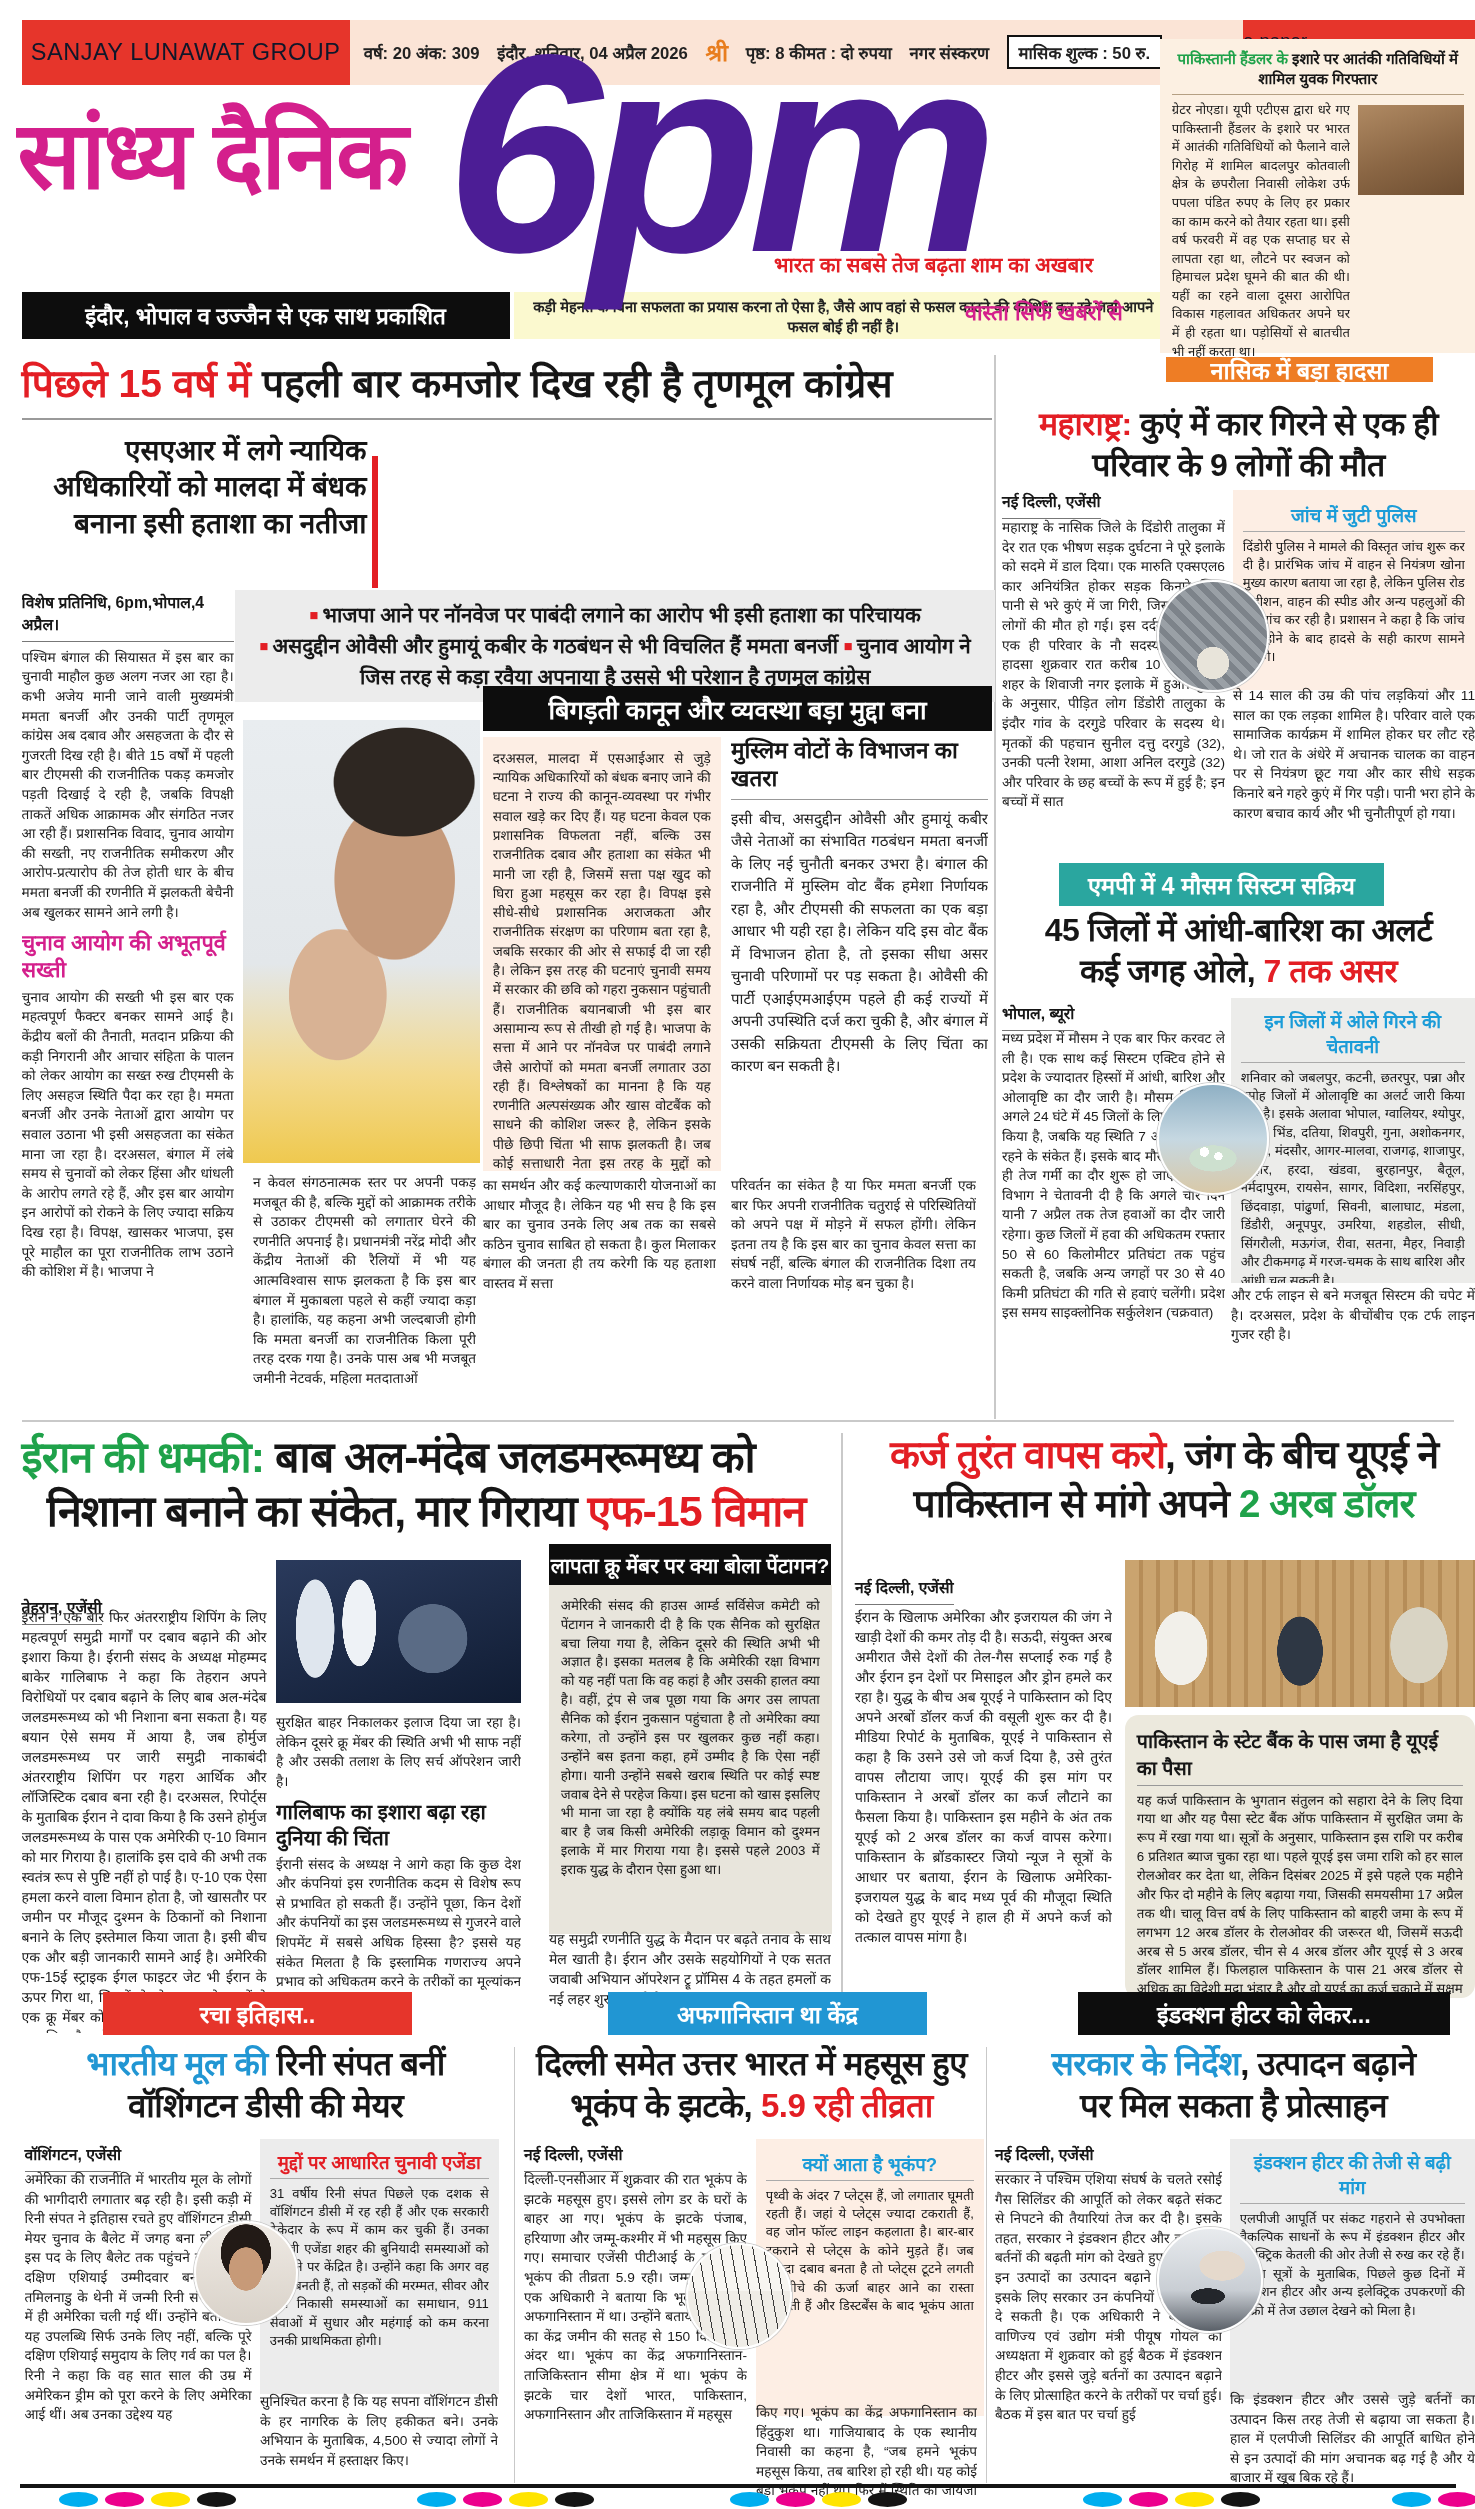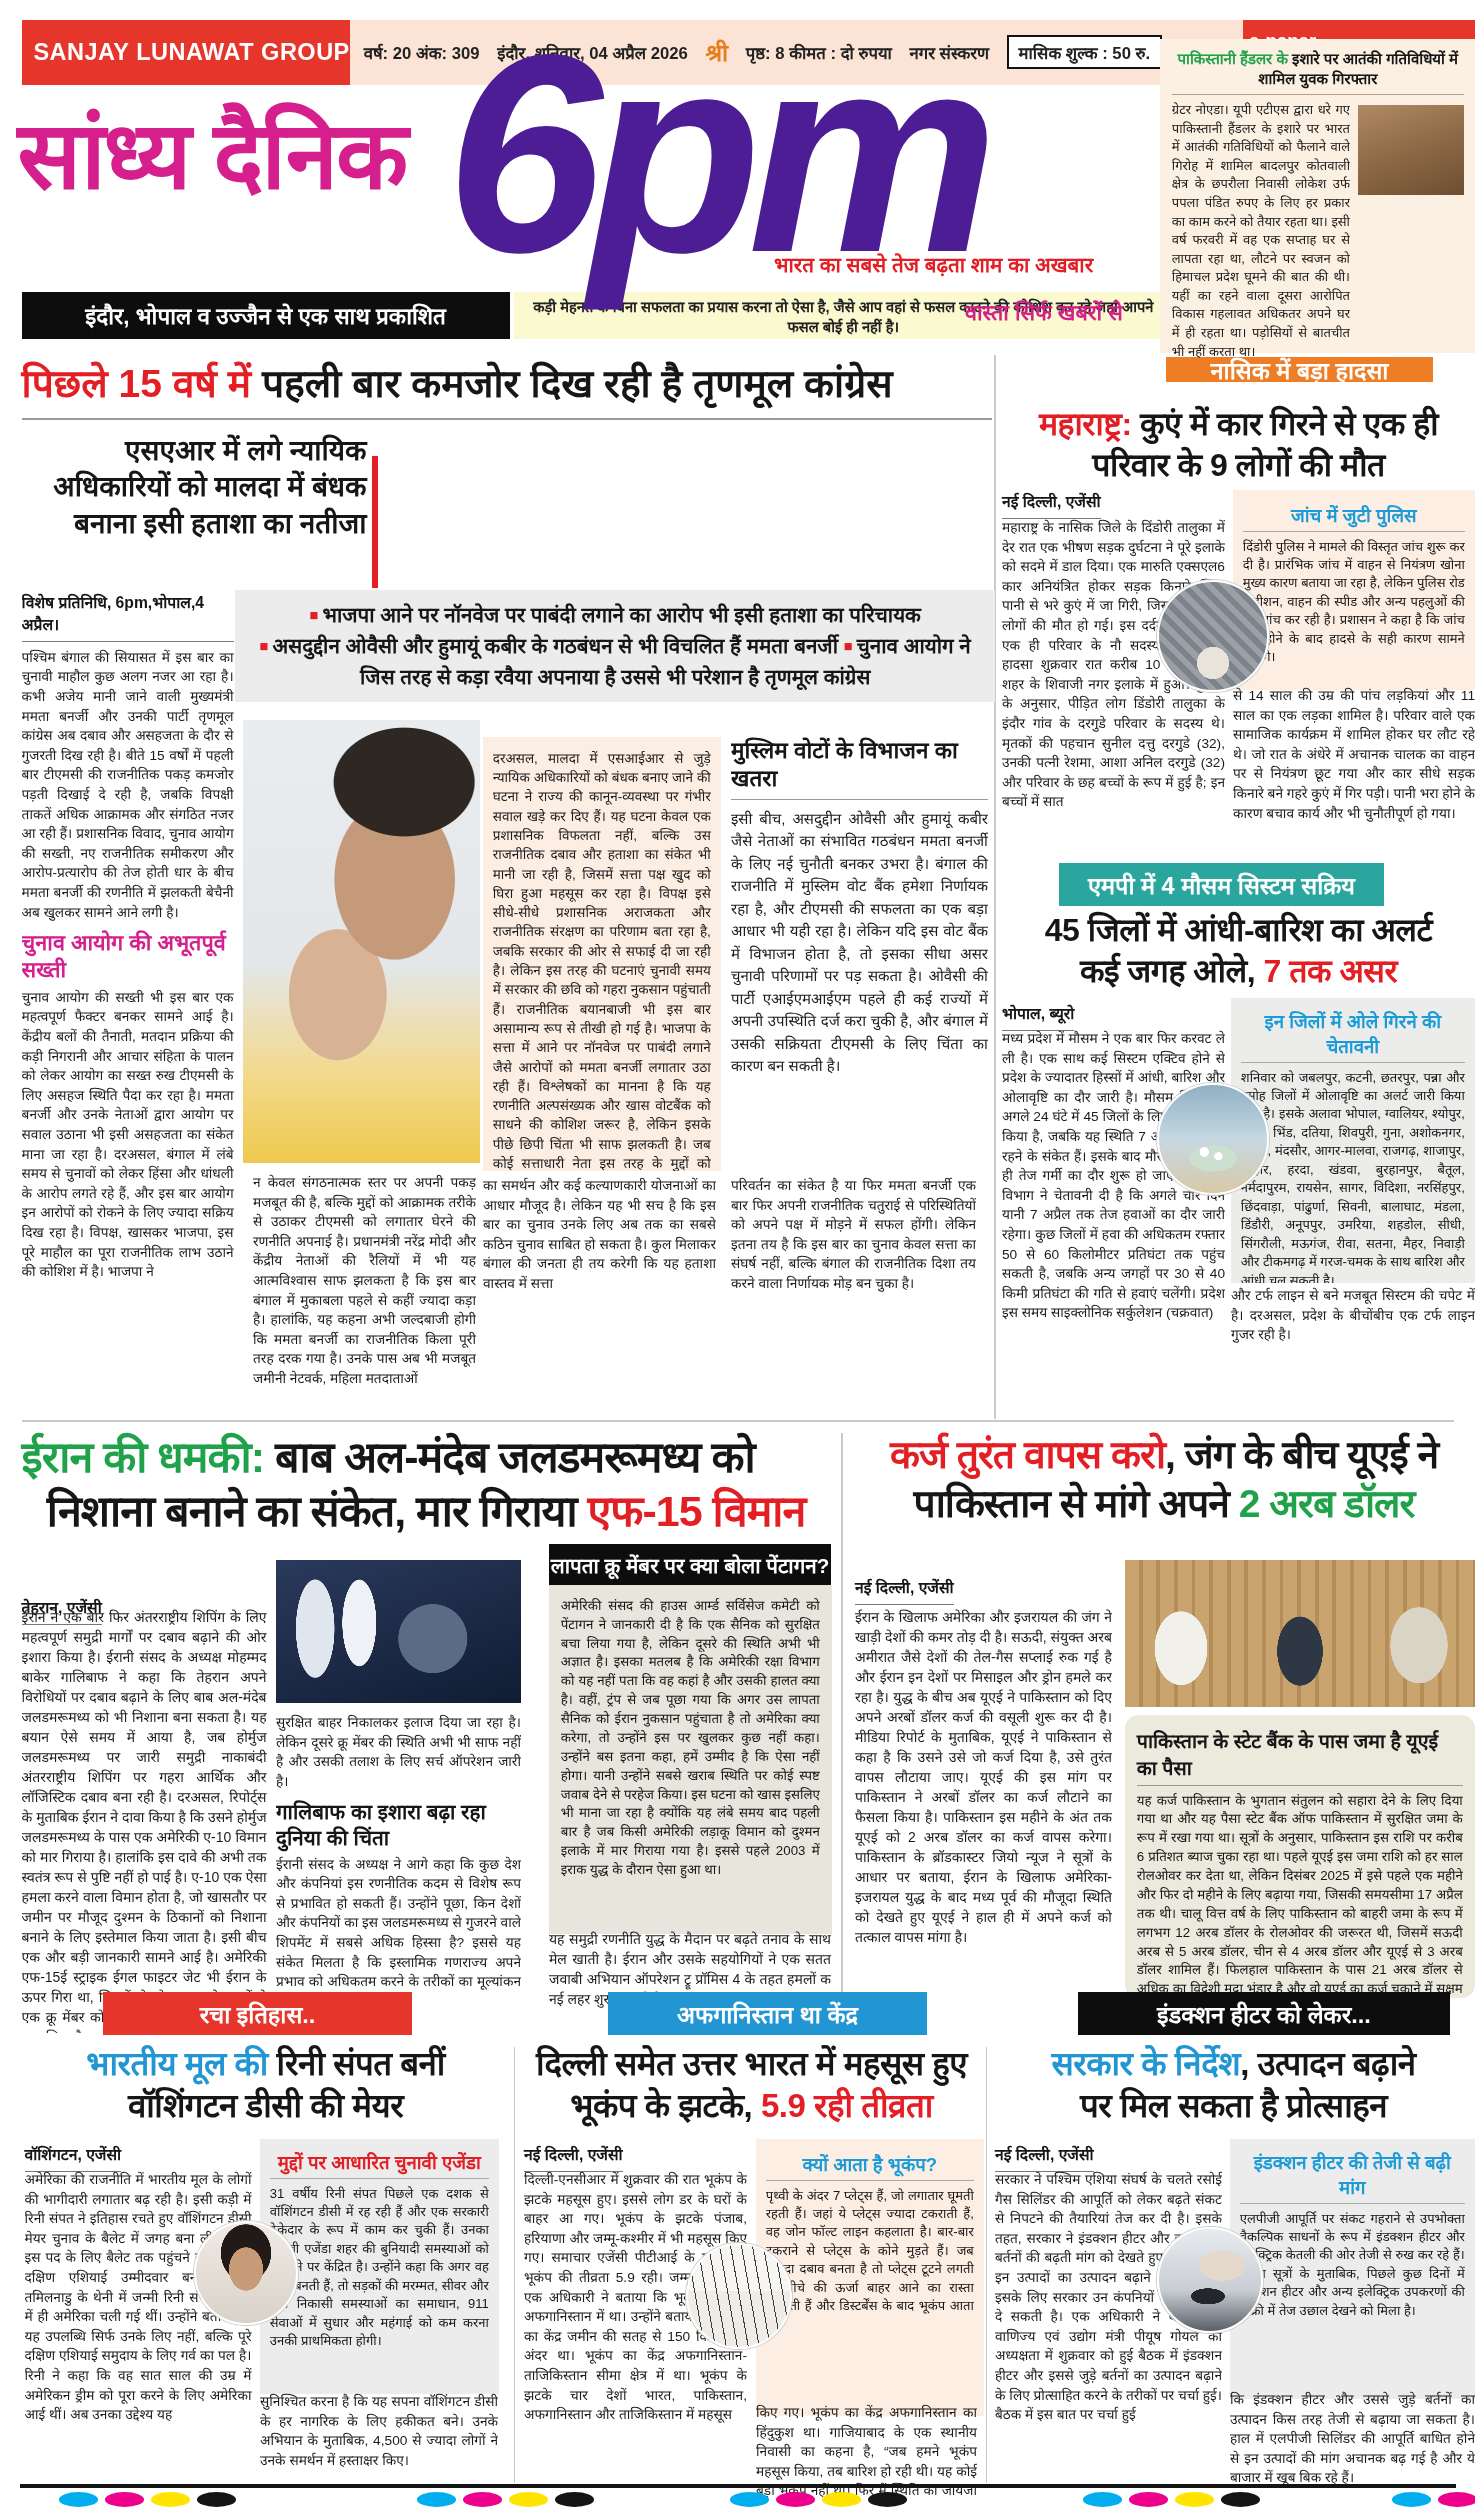"SANJAY LUNAWAT GROUP" .redbox { color: #ffffff -> #0f172a; font-weight: bold -> normal; padding-left: 6px -> none }
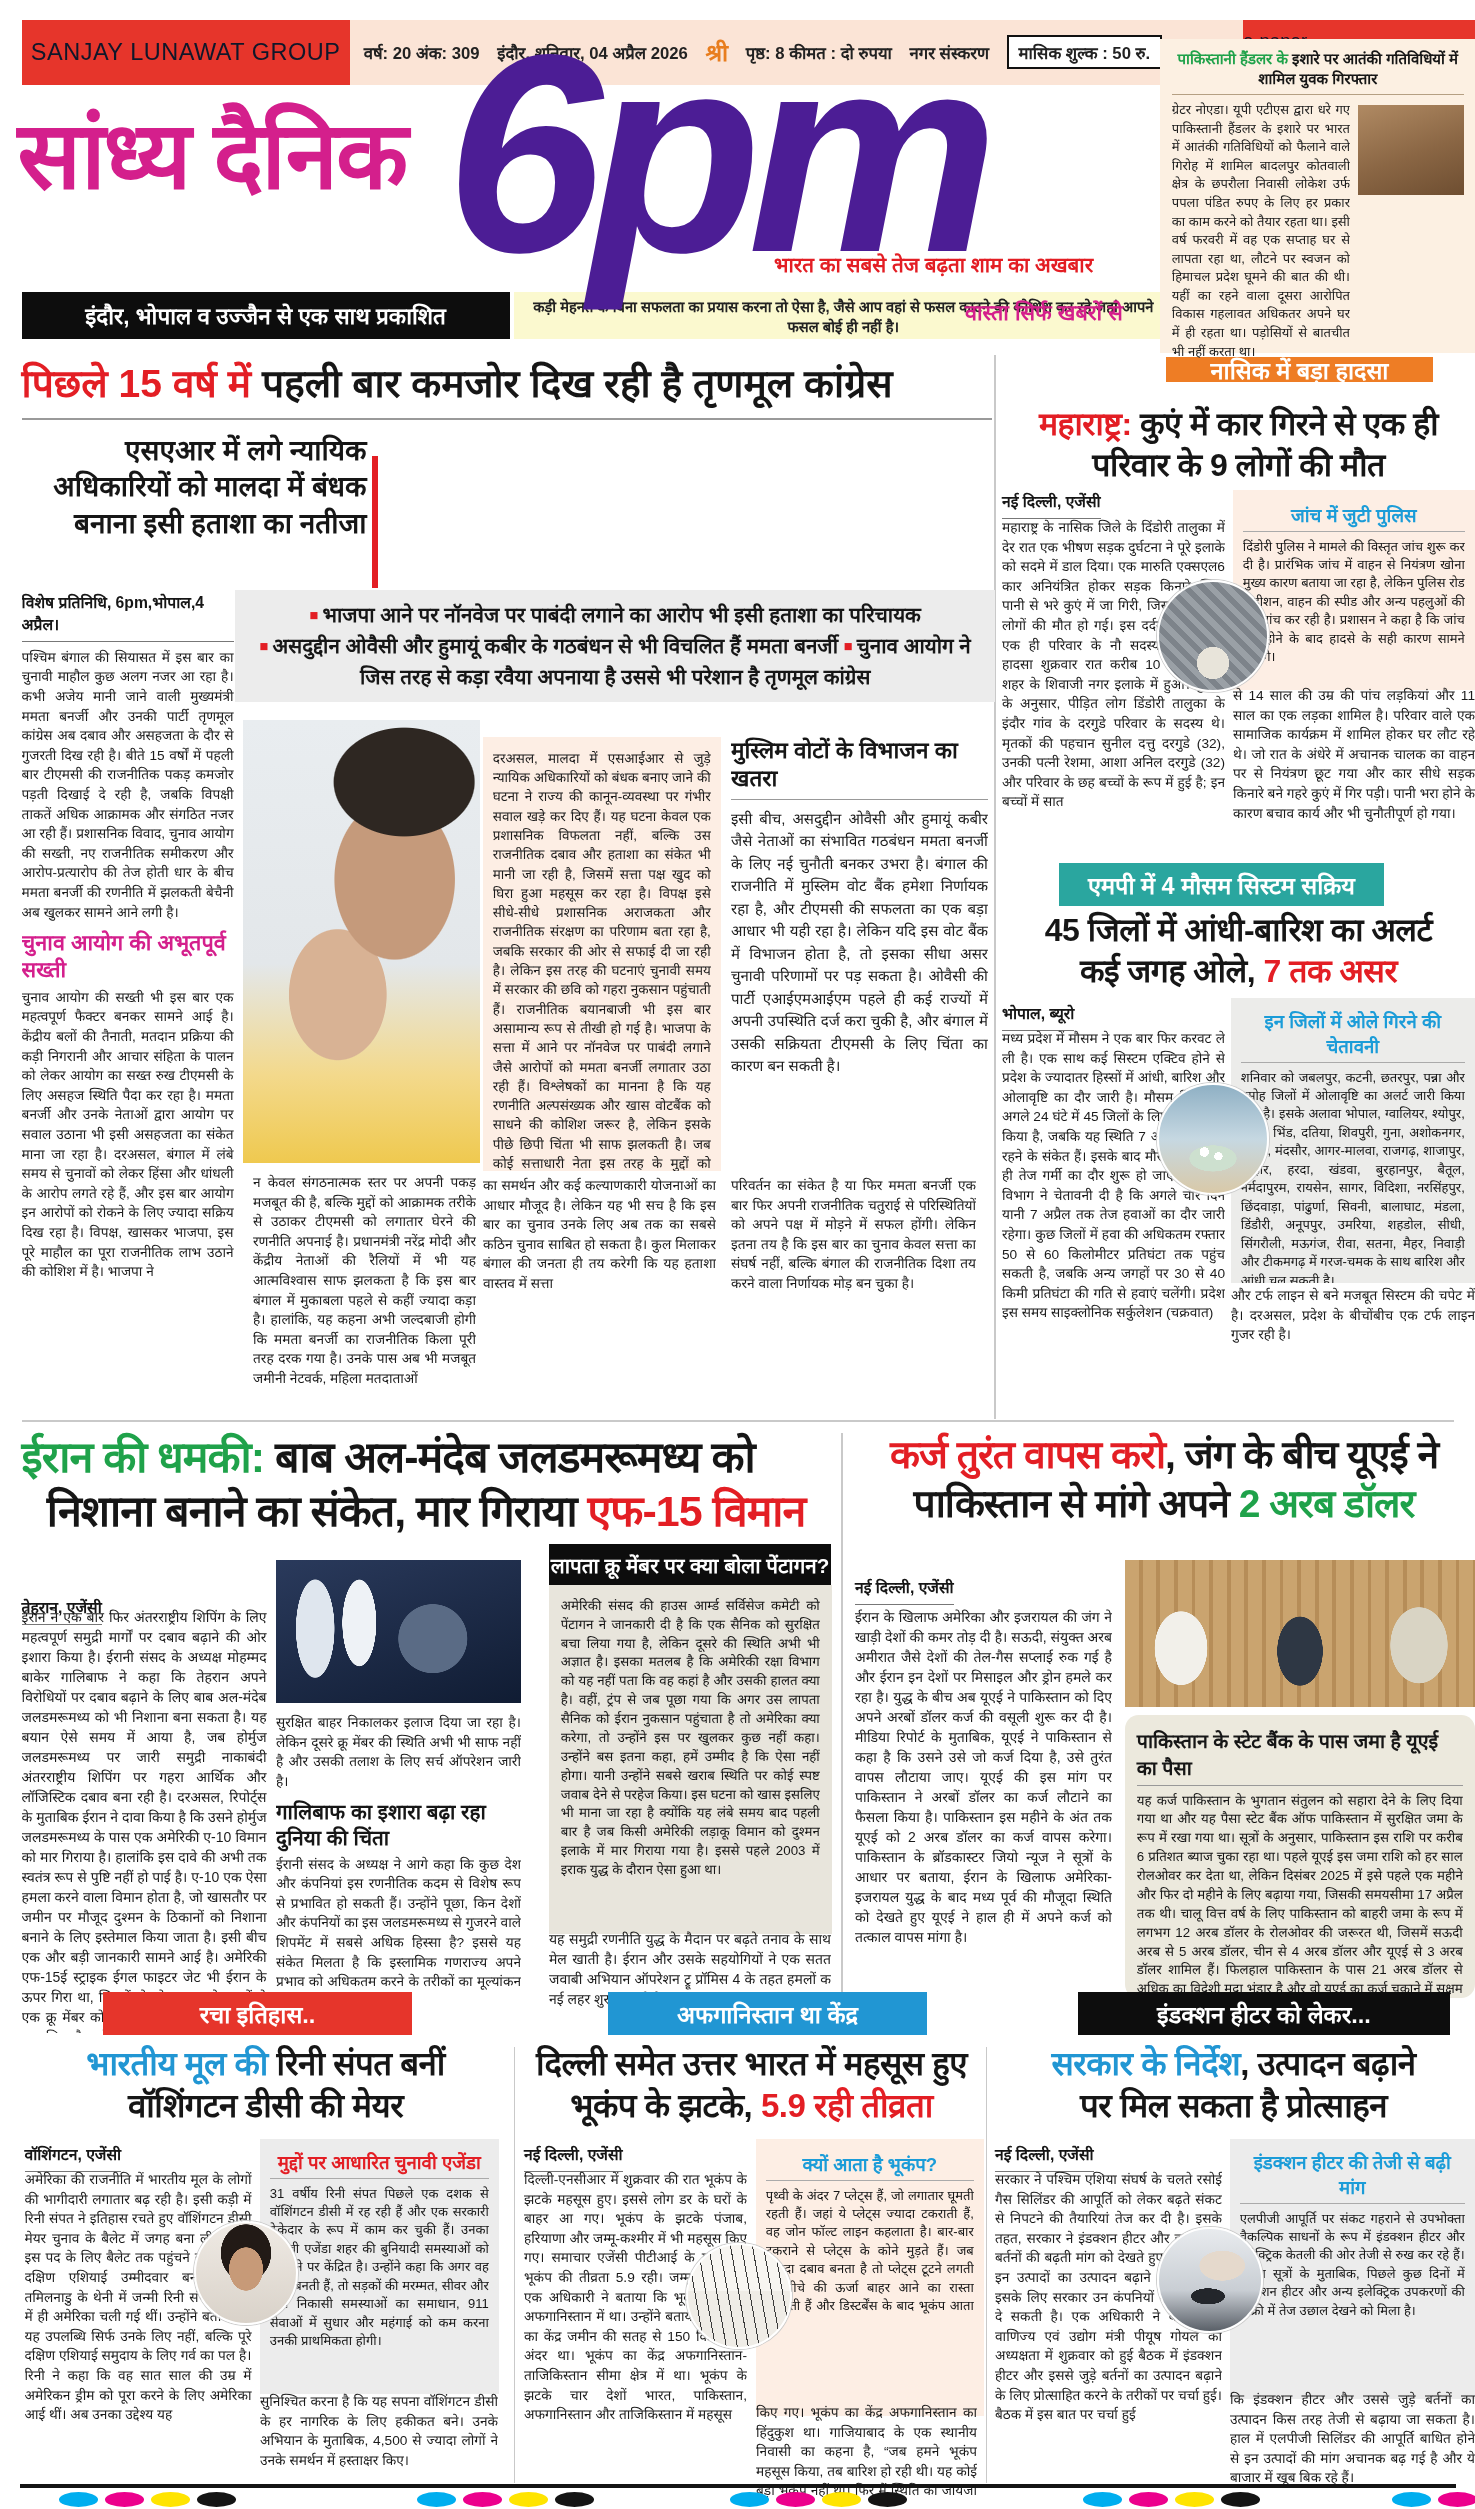"बिगड़ती कानून और व्यवस्था बड़ा" div.abs { html: none -> <div>बिगड़ती कानून और व्यवस्था बड़ा मुद्दा बना</div> }
